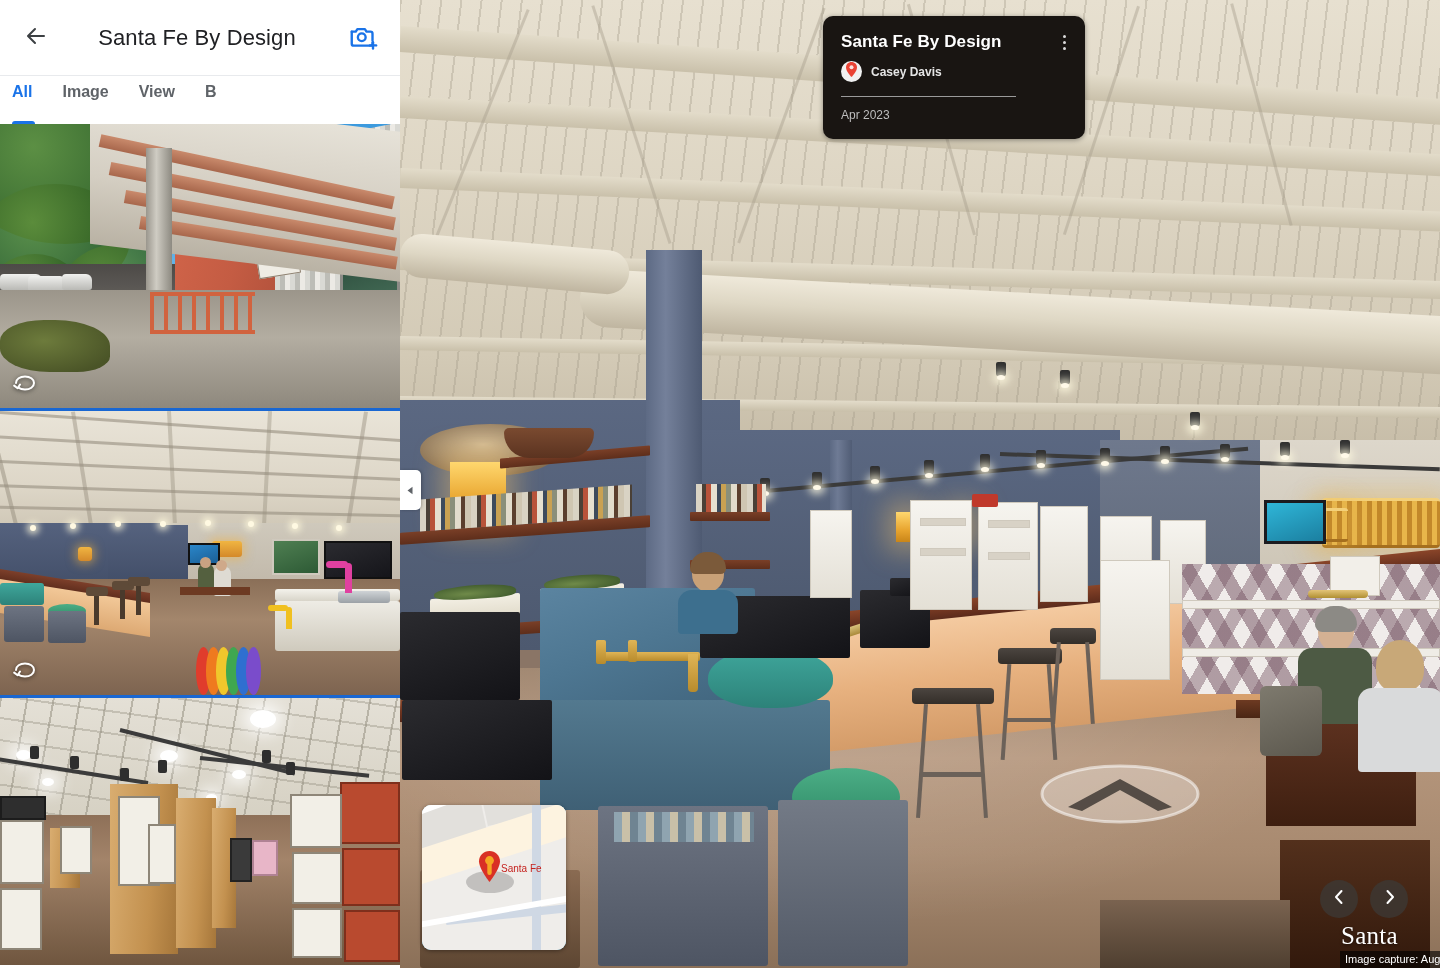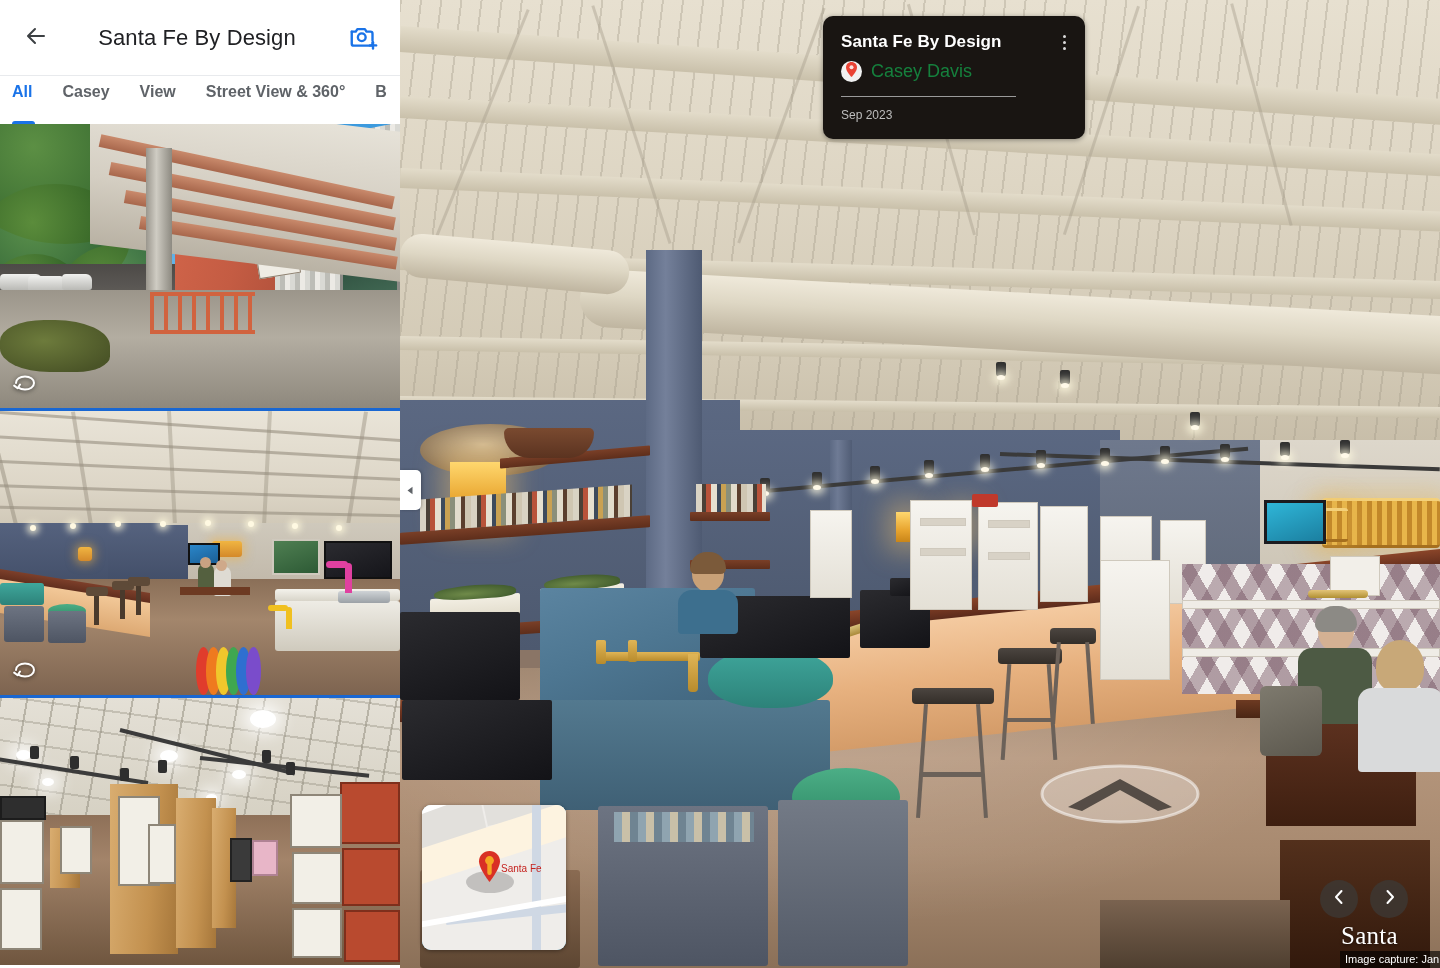"Casey Davis" #author-name { color: #15803d -> #e5e5e5; font-size: 18px -> 12px; font-weight: none -> bold }
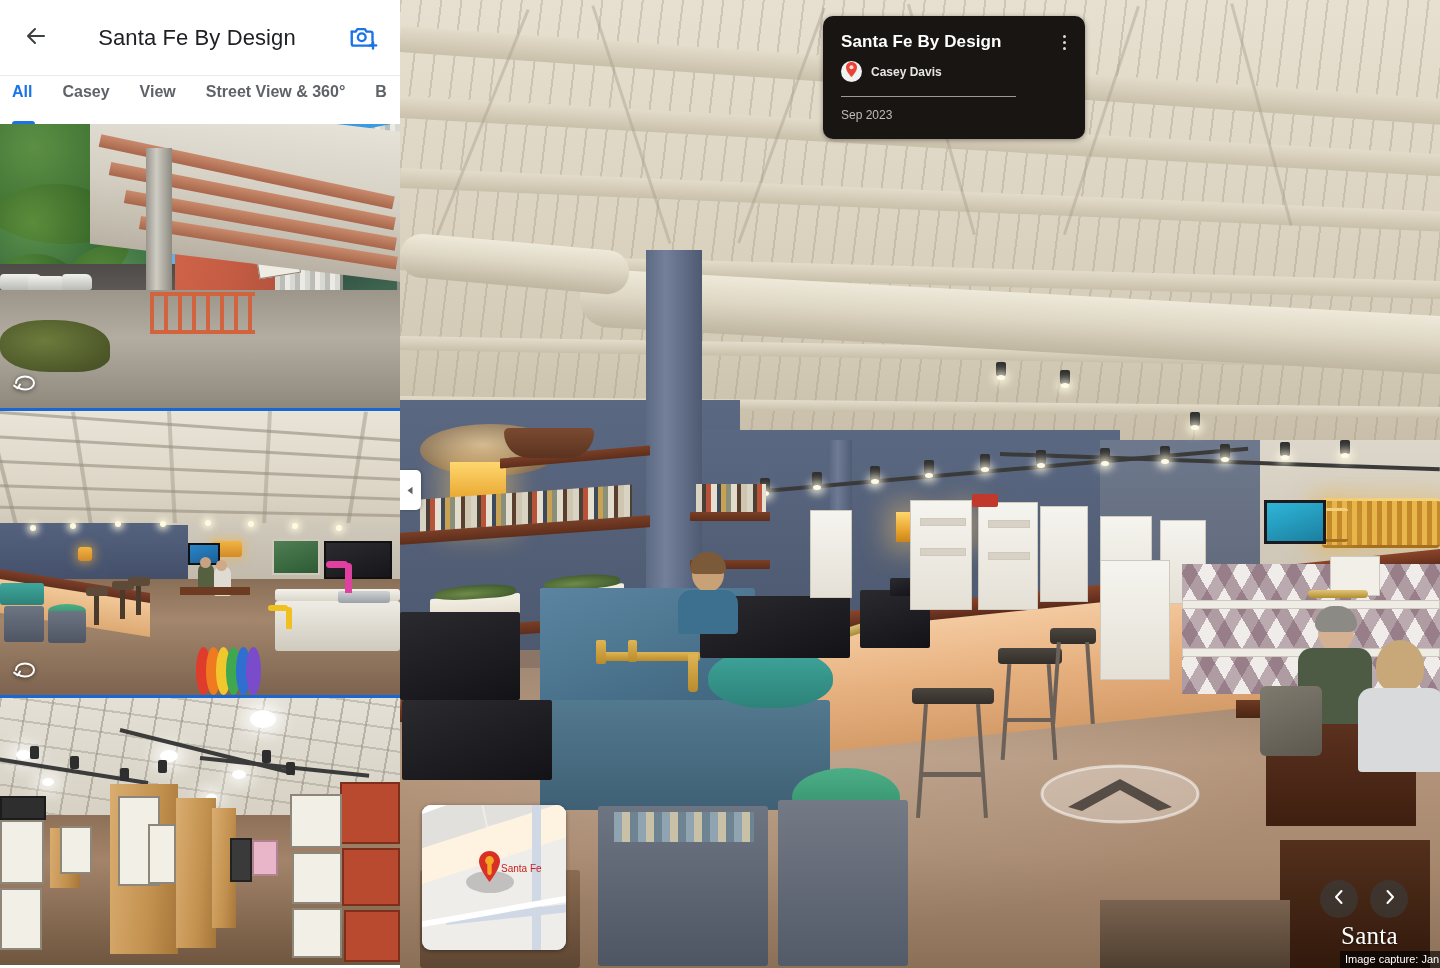"Casey" span { text: Casey -> Image }
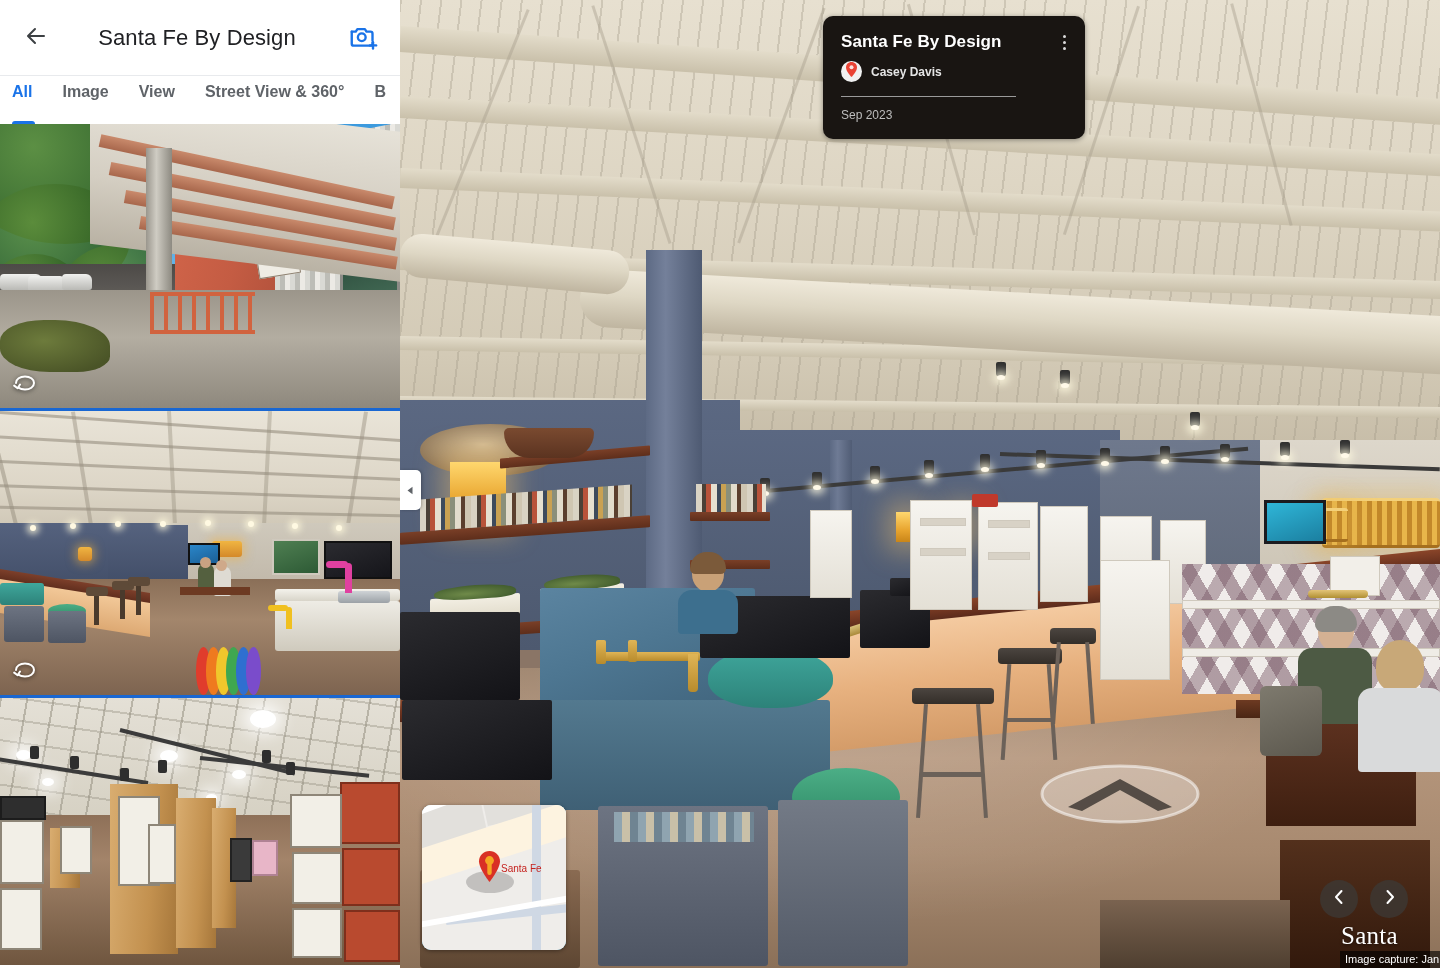"Street View & 360°" div.tab { html: <div> <span>Street View &amp; 360°</span> </div> -> none }
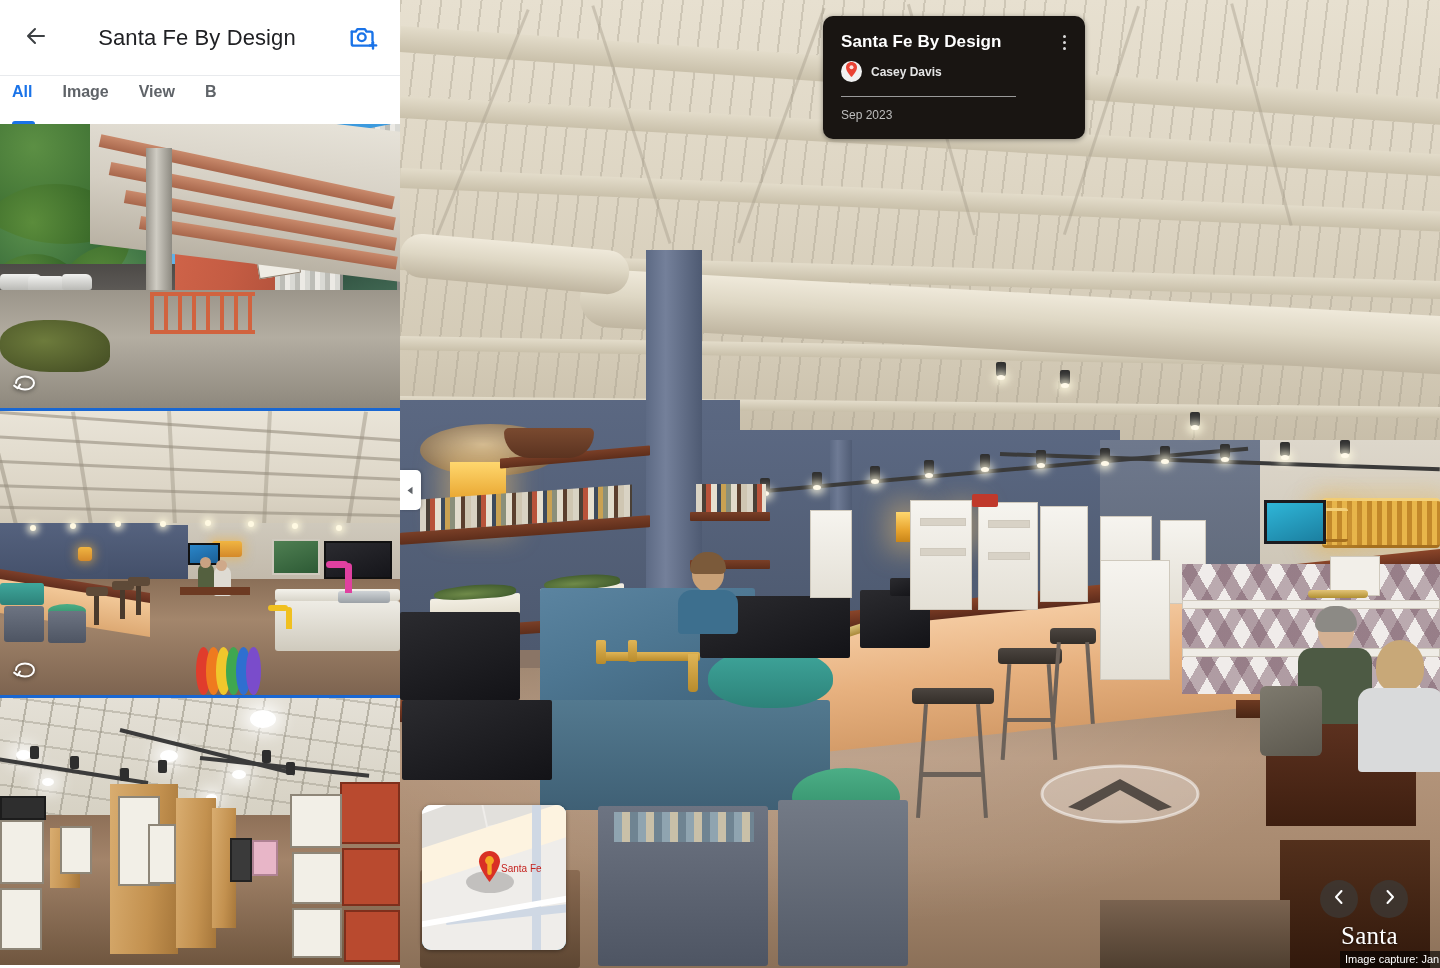"Sep 2023" div { text: Sep -> Apr }
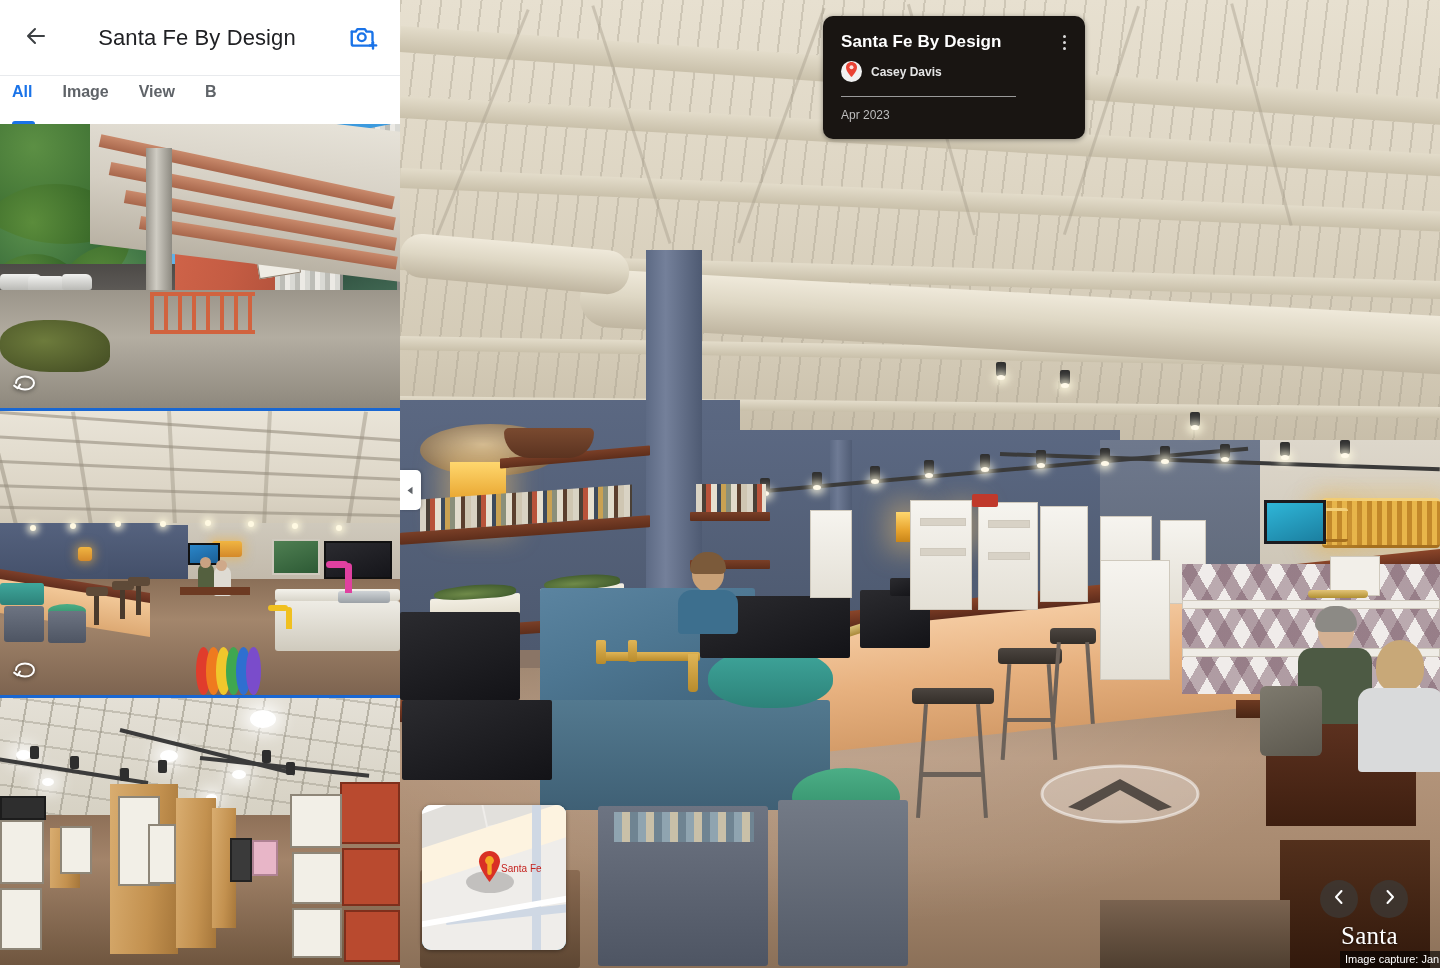"Image capture: Jan" div { text: Jan -> Aug }
